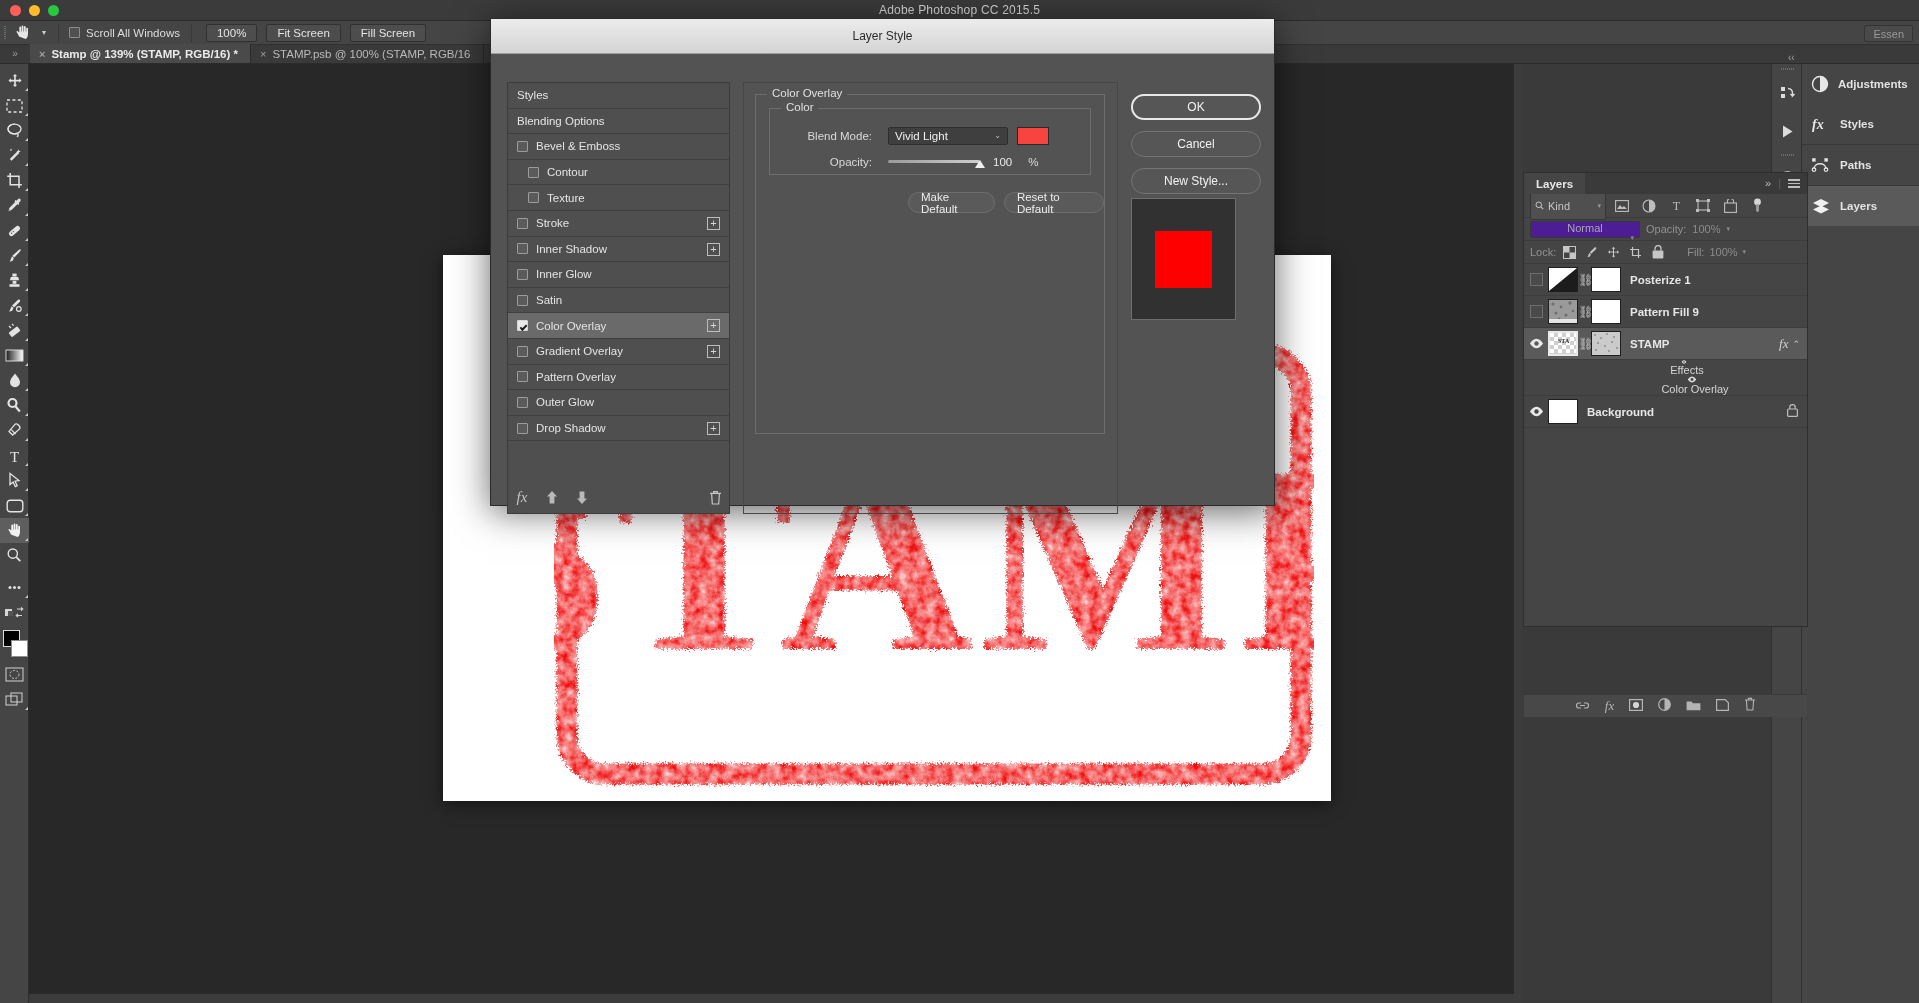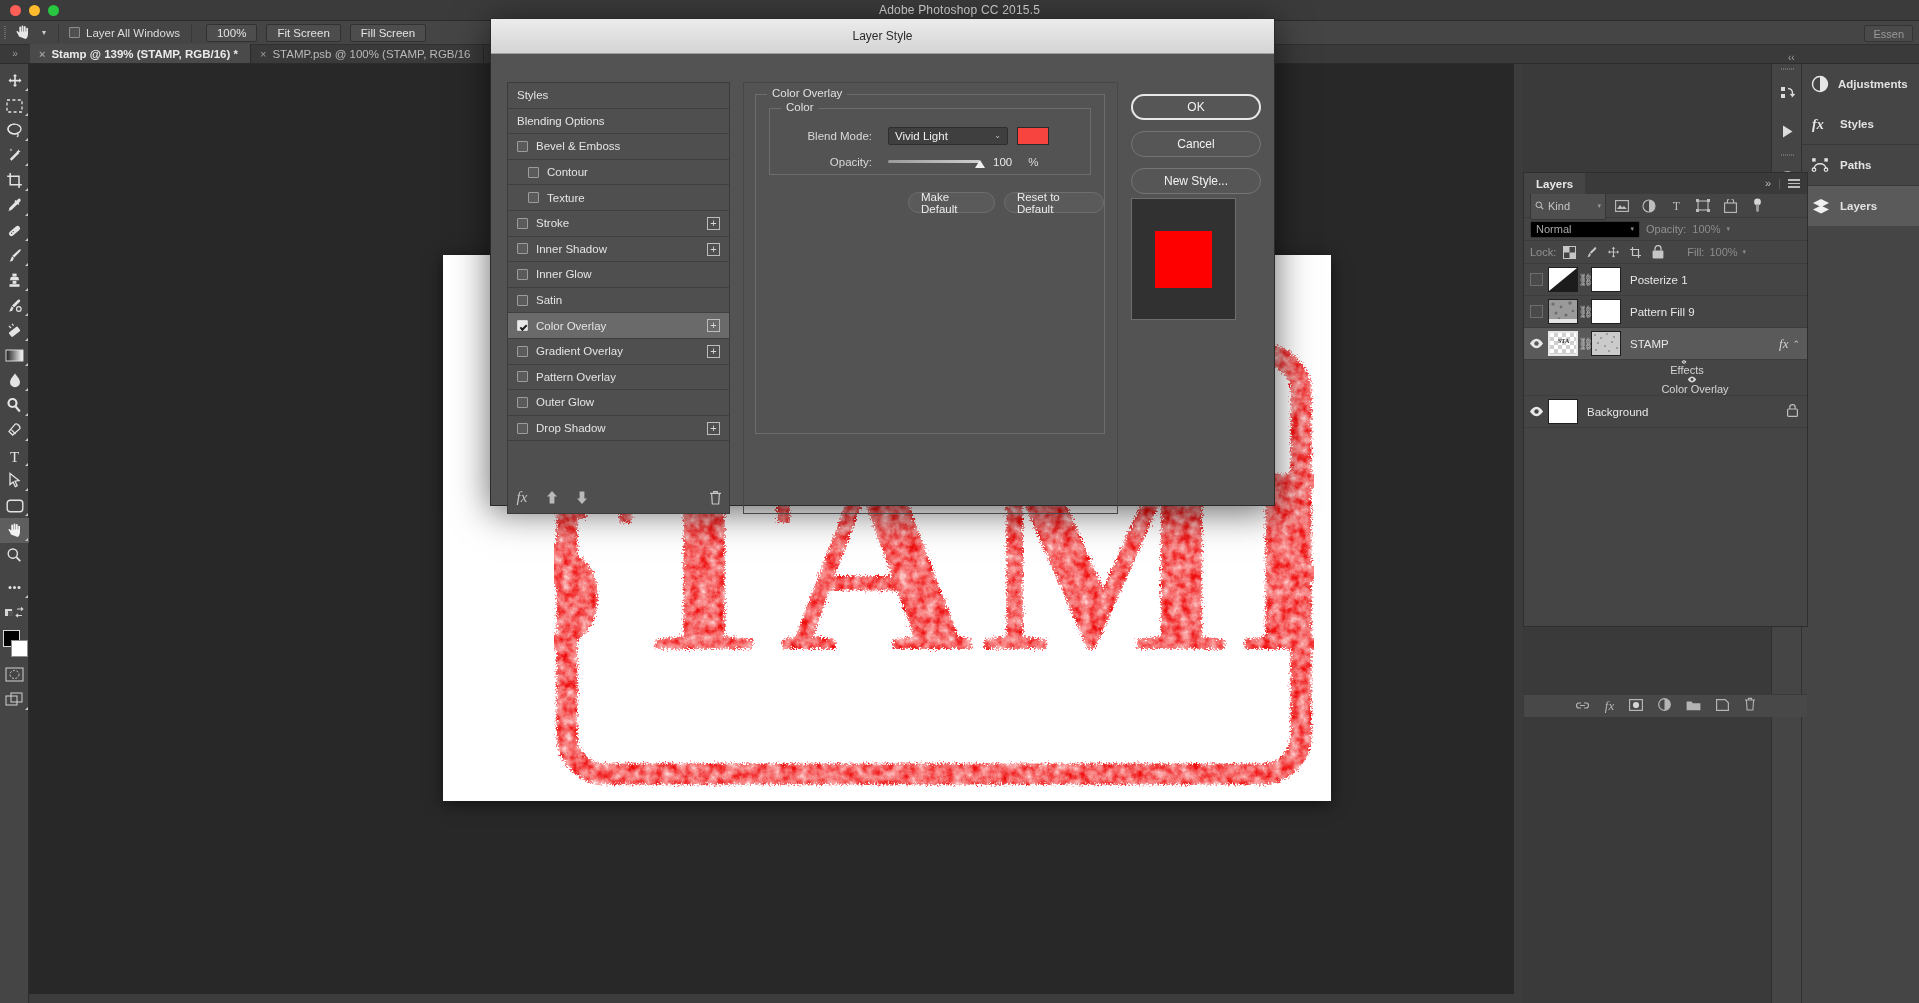"Layer All Windows" span { text: Layer -> Scroll }
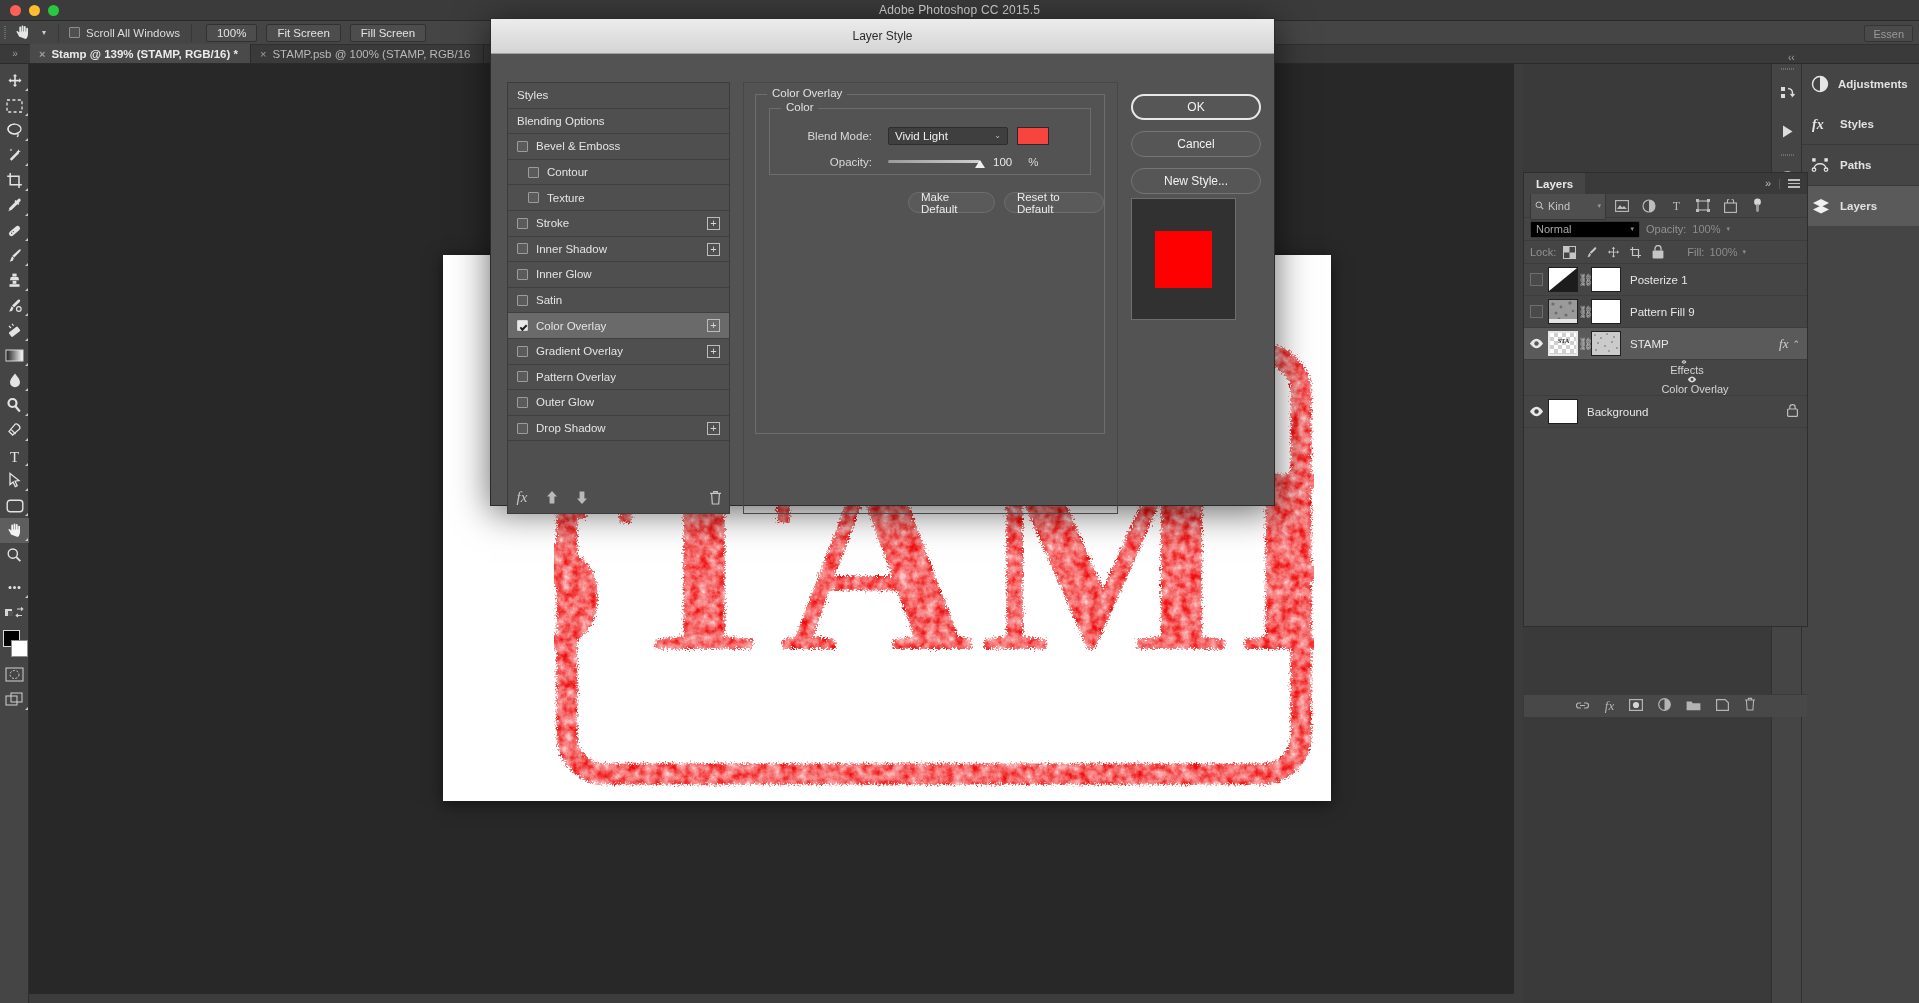"Normal" .bmode { background: #000000 -> #4c1d95; flex-direction: none -> column }
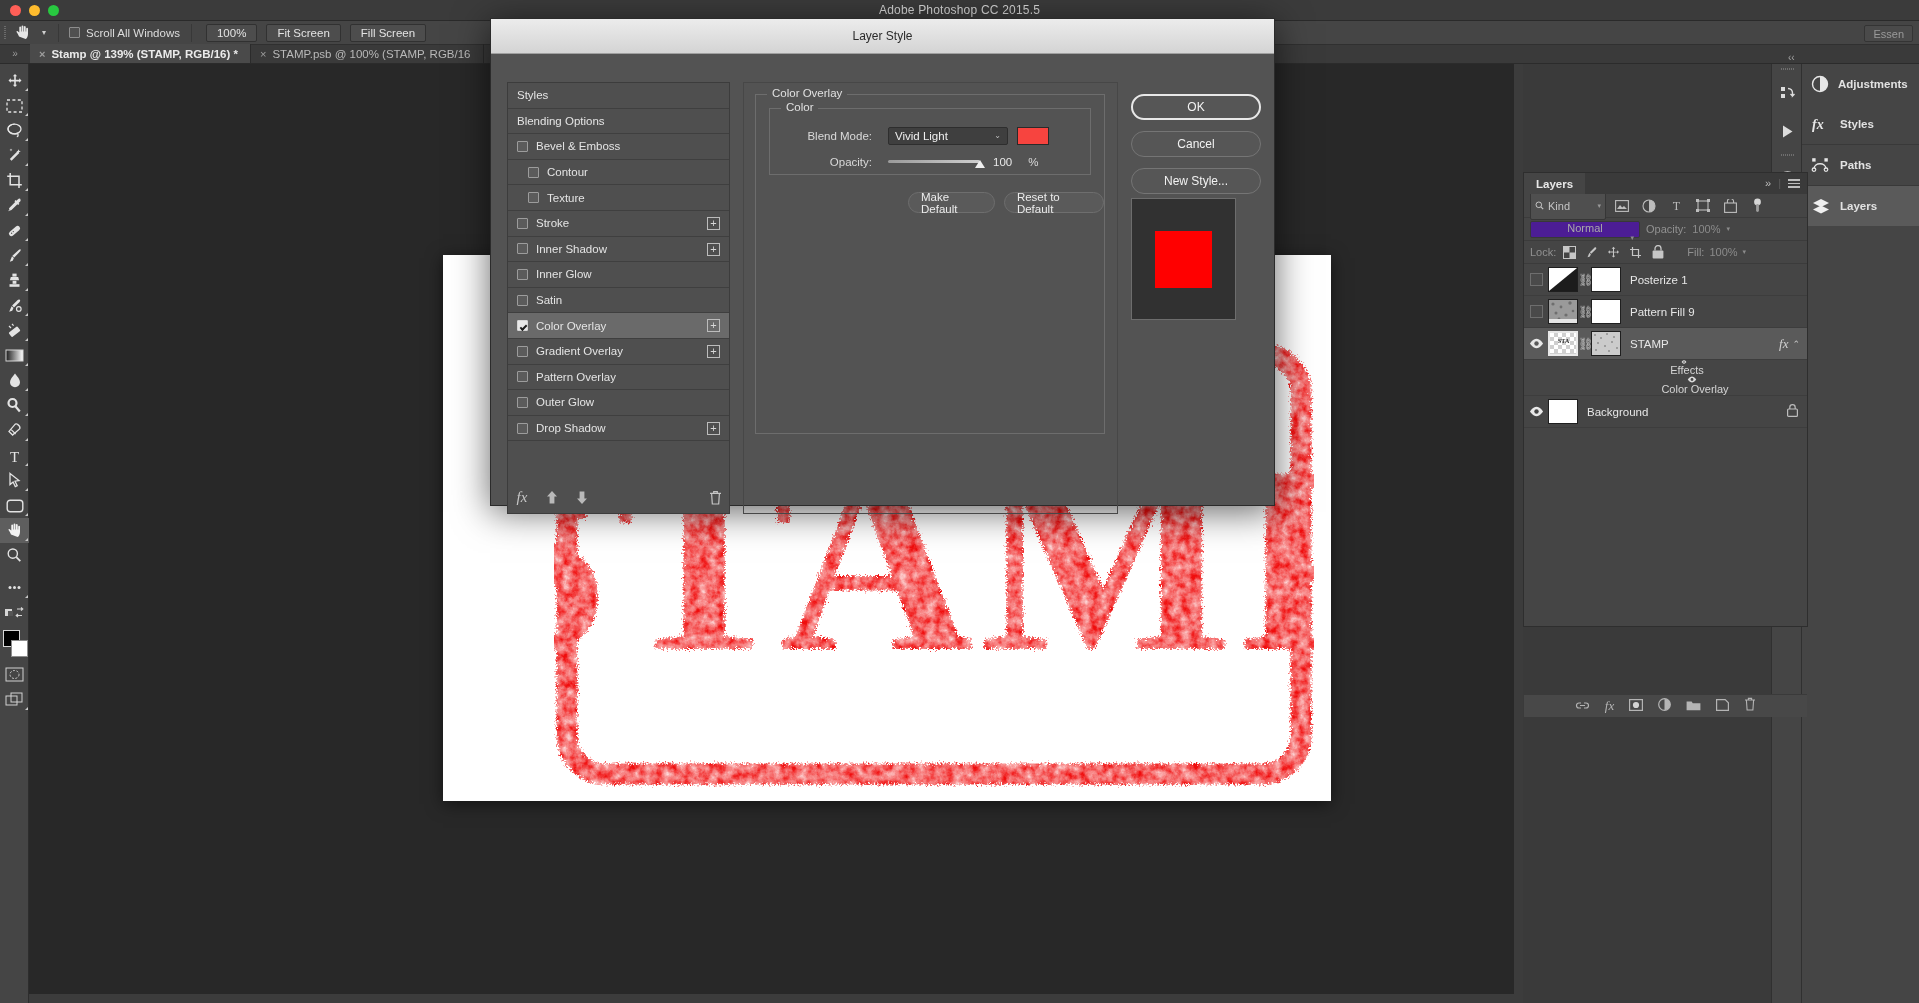"Posterize 1" .lname { font-weight: none -> bold }
